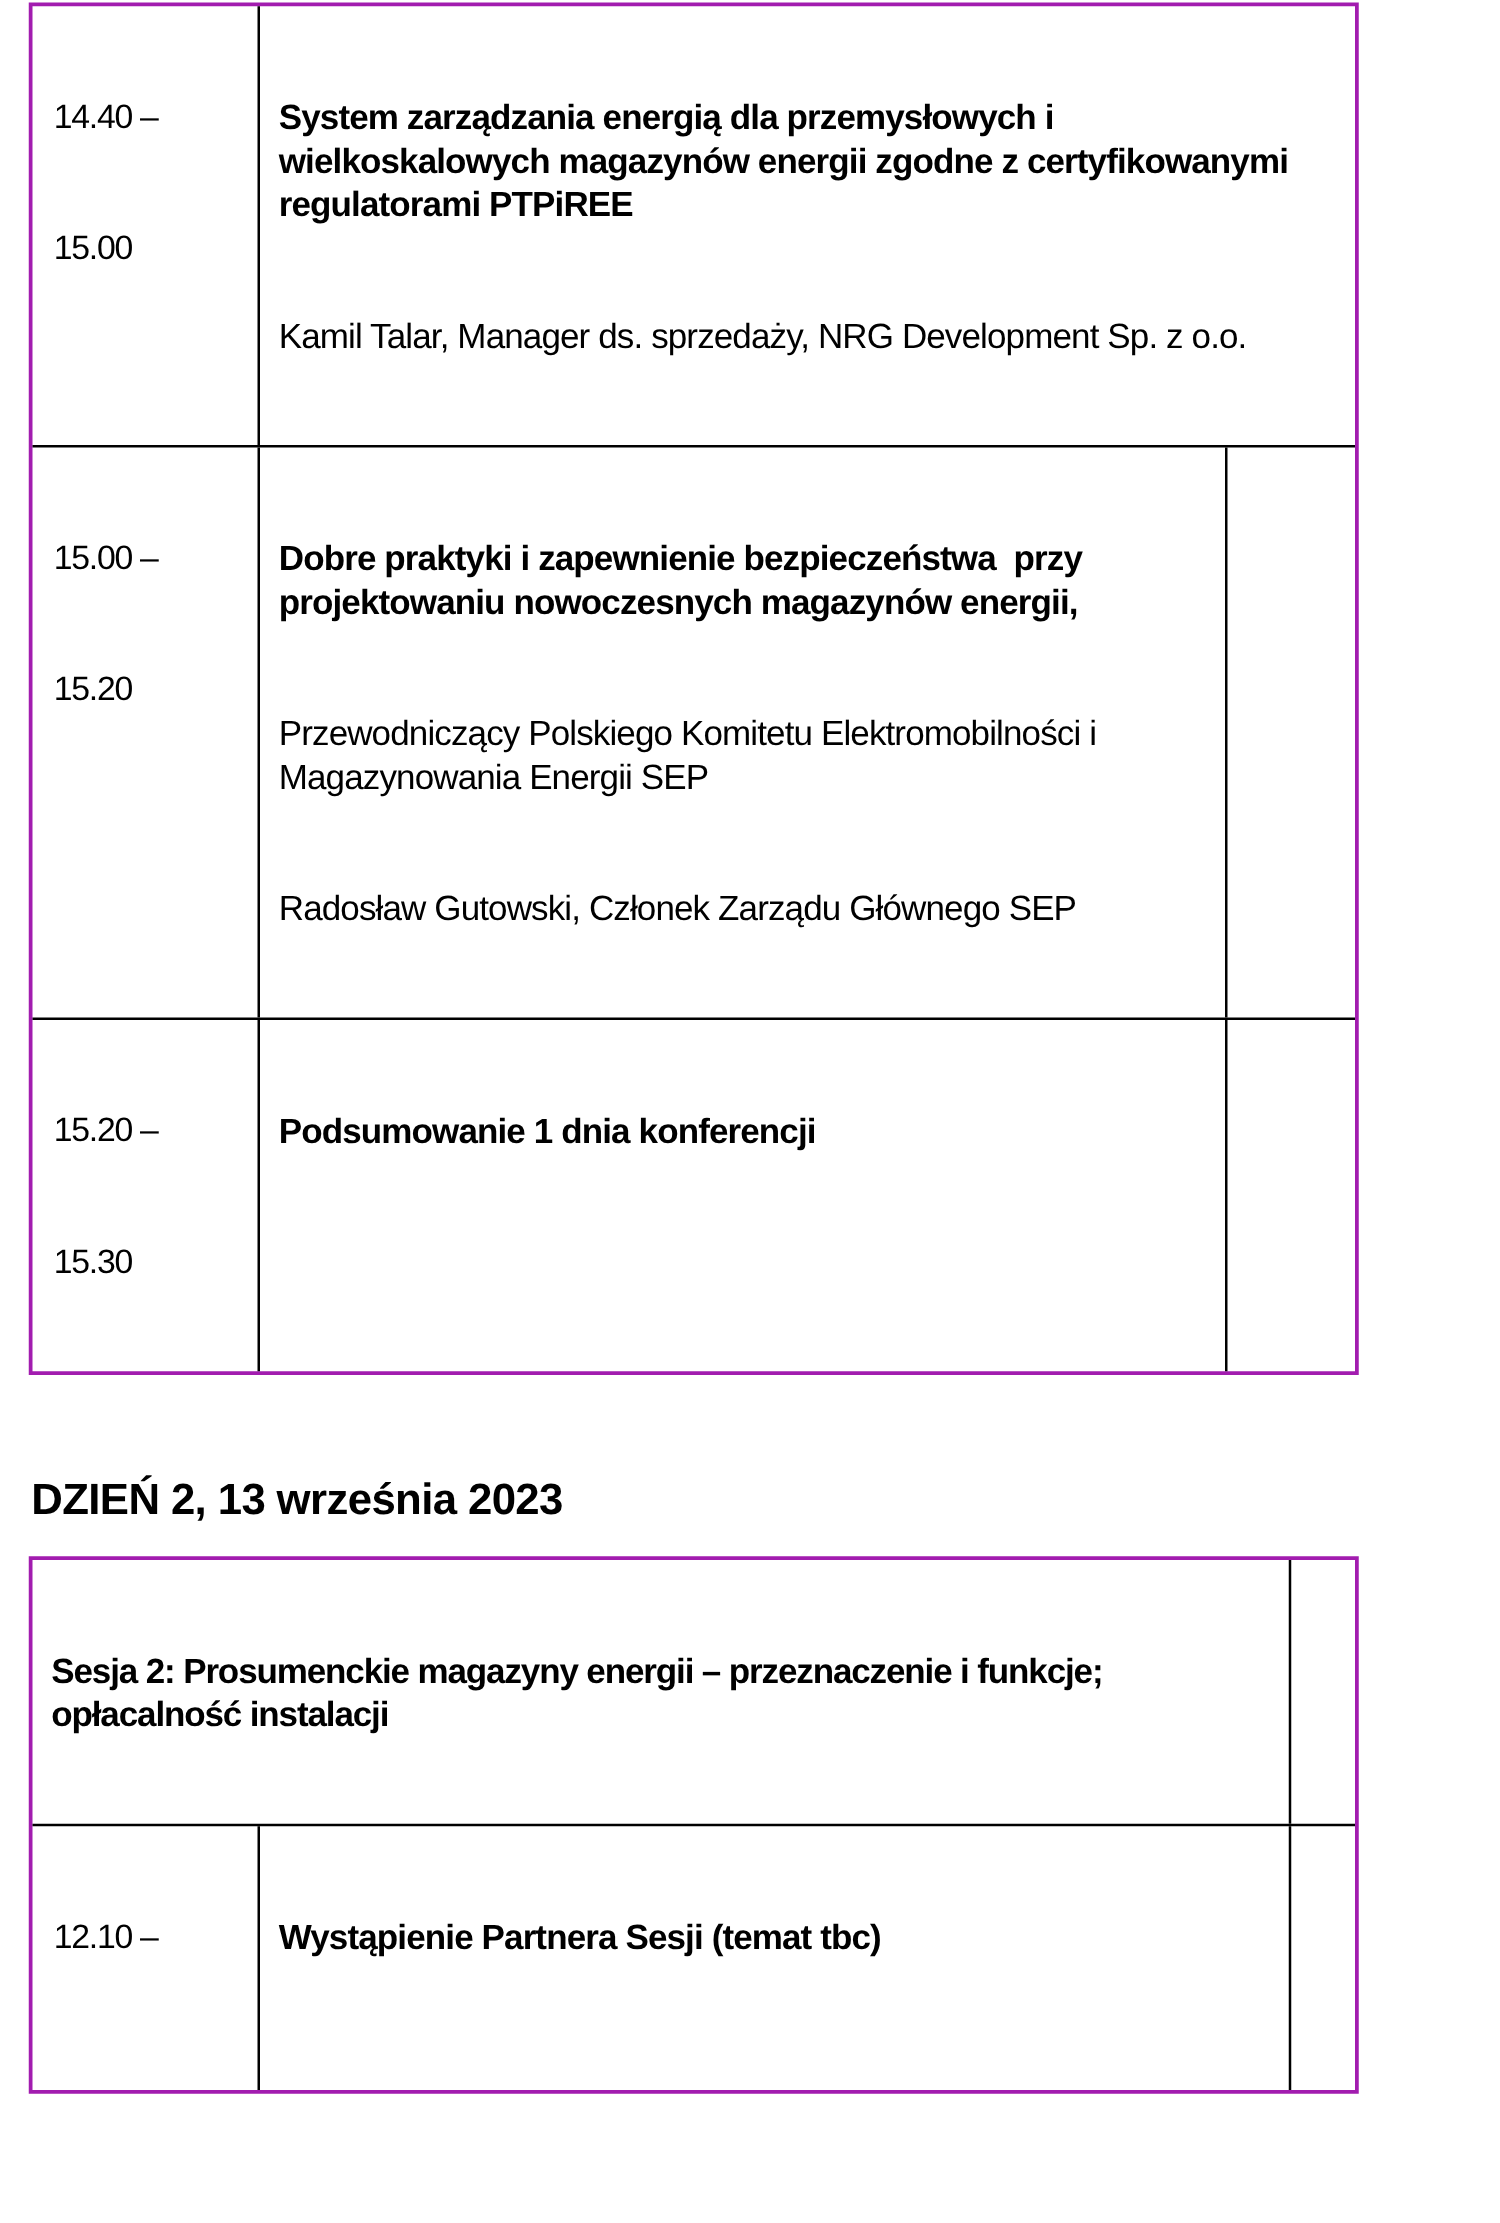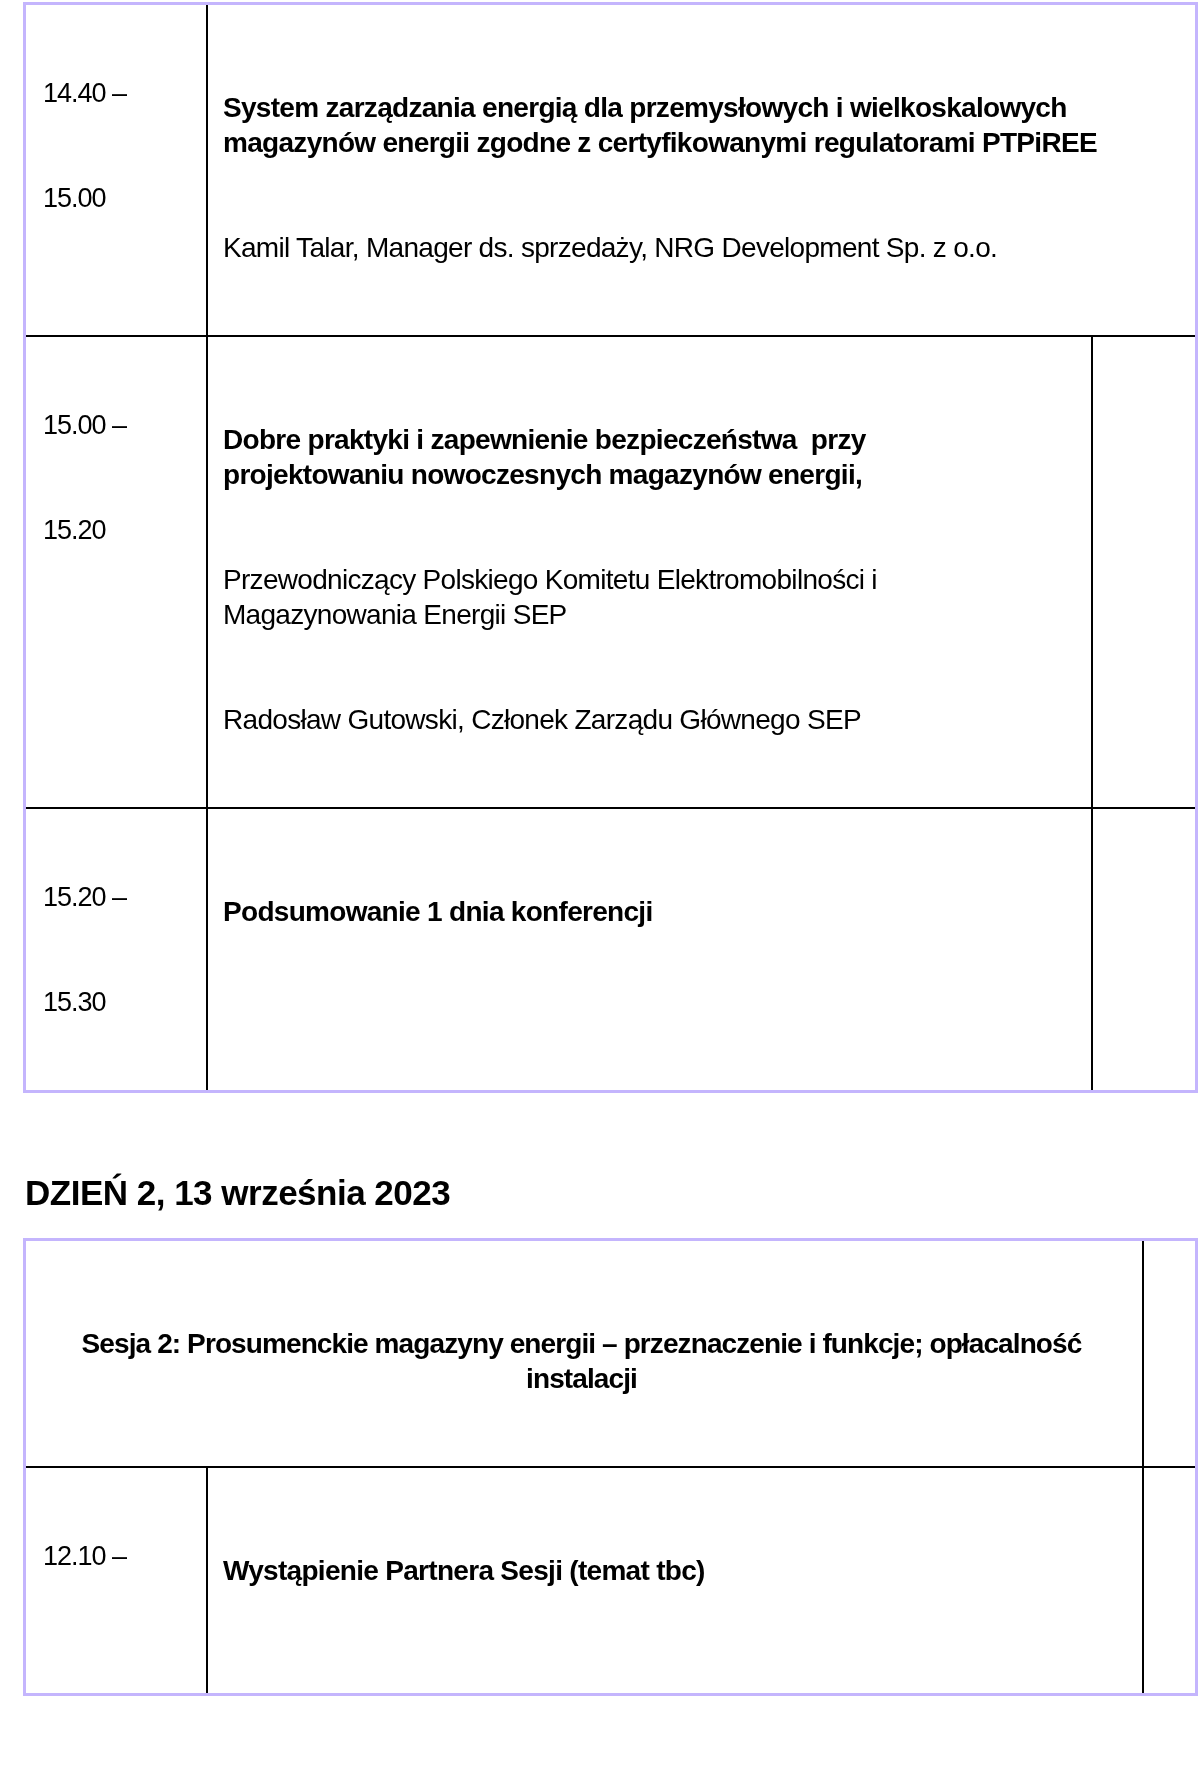"14.40 –" .tbl { border: 3px solid #c4b5fd -> 3px solid #a21caf; width: 1175px -> 1064px }
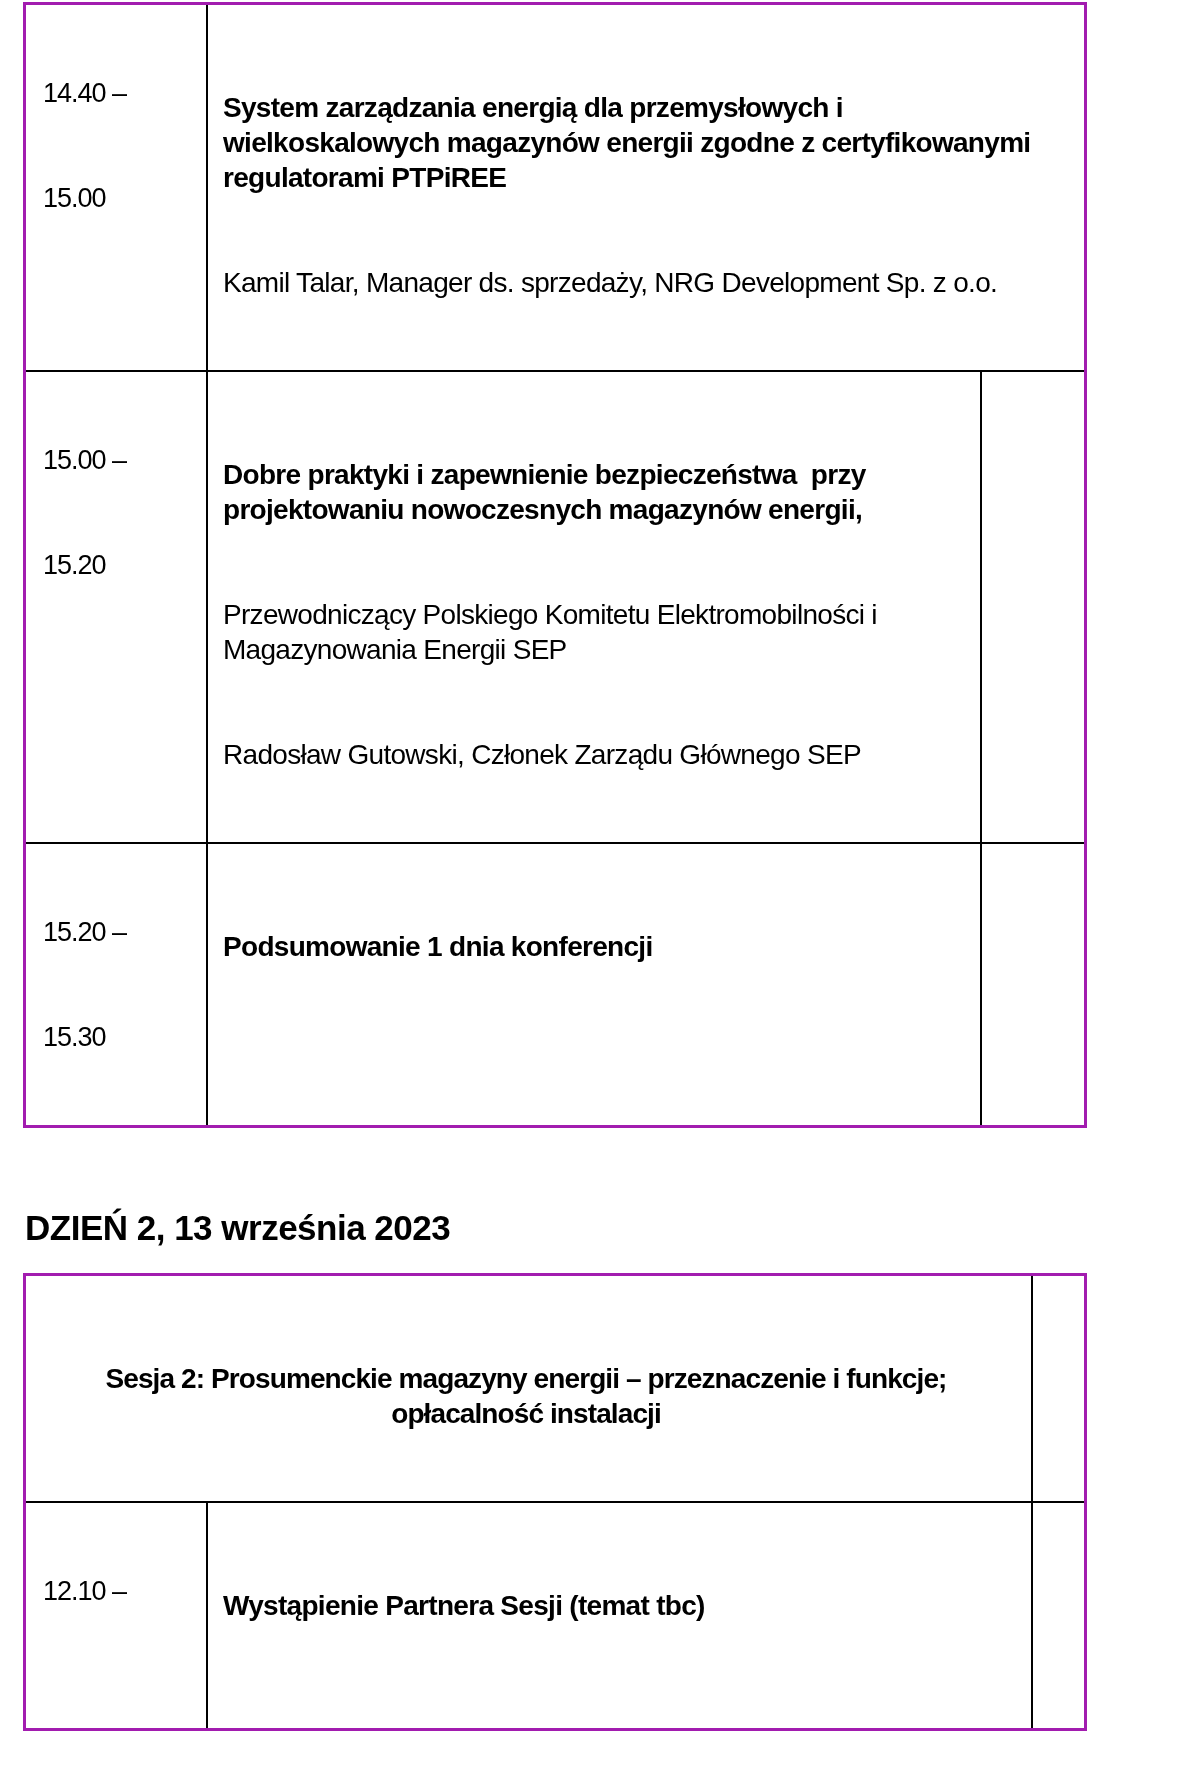"System zarządzania energią dla" .cell { padding: 15px 38px 0 15px -> 1px 38px 0 15px }
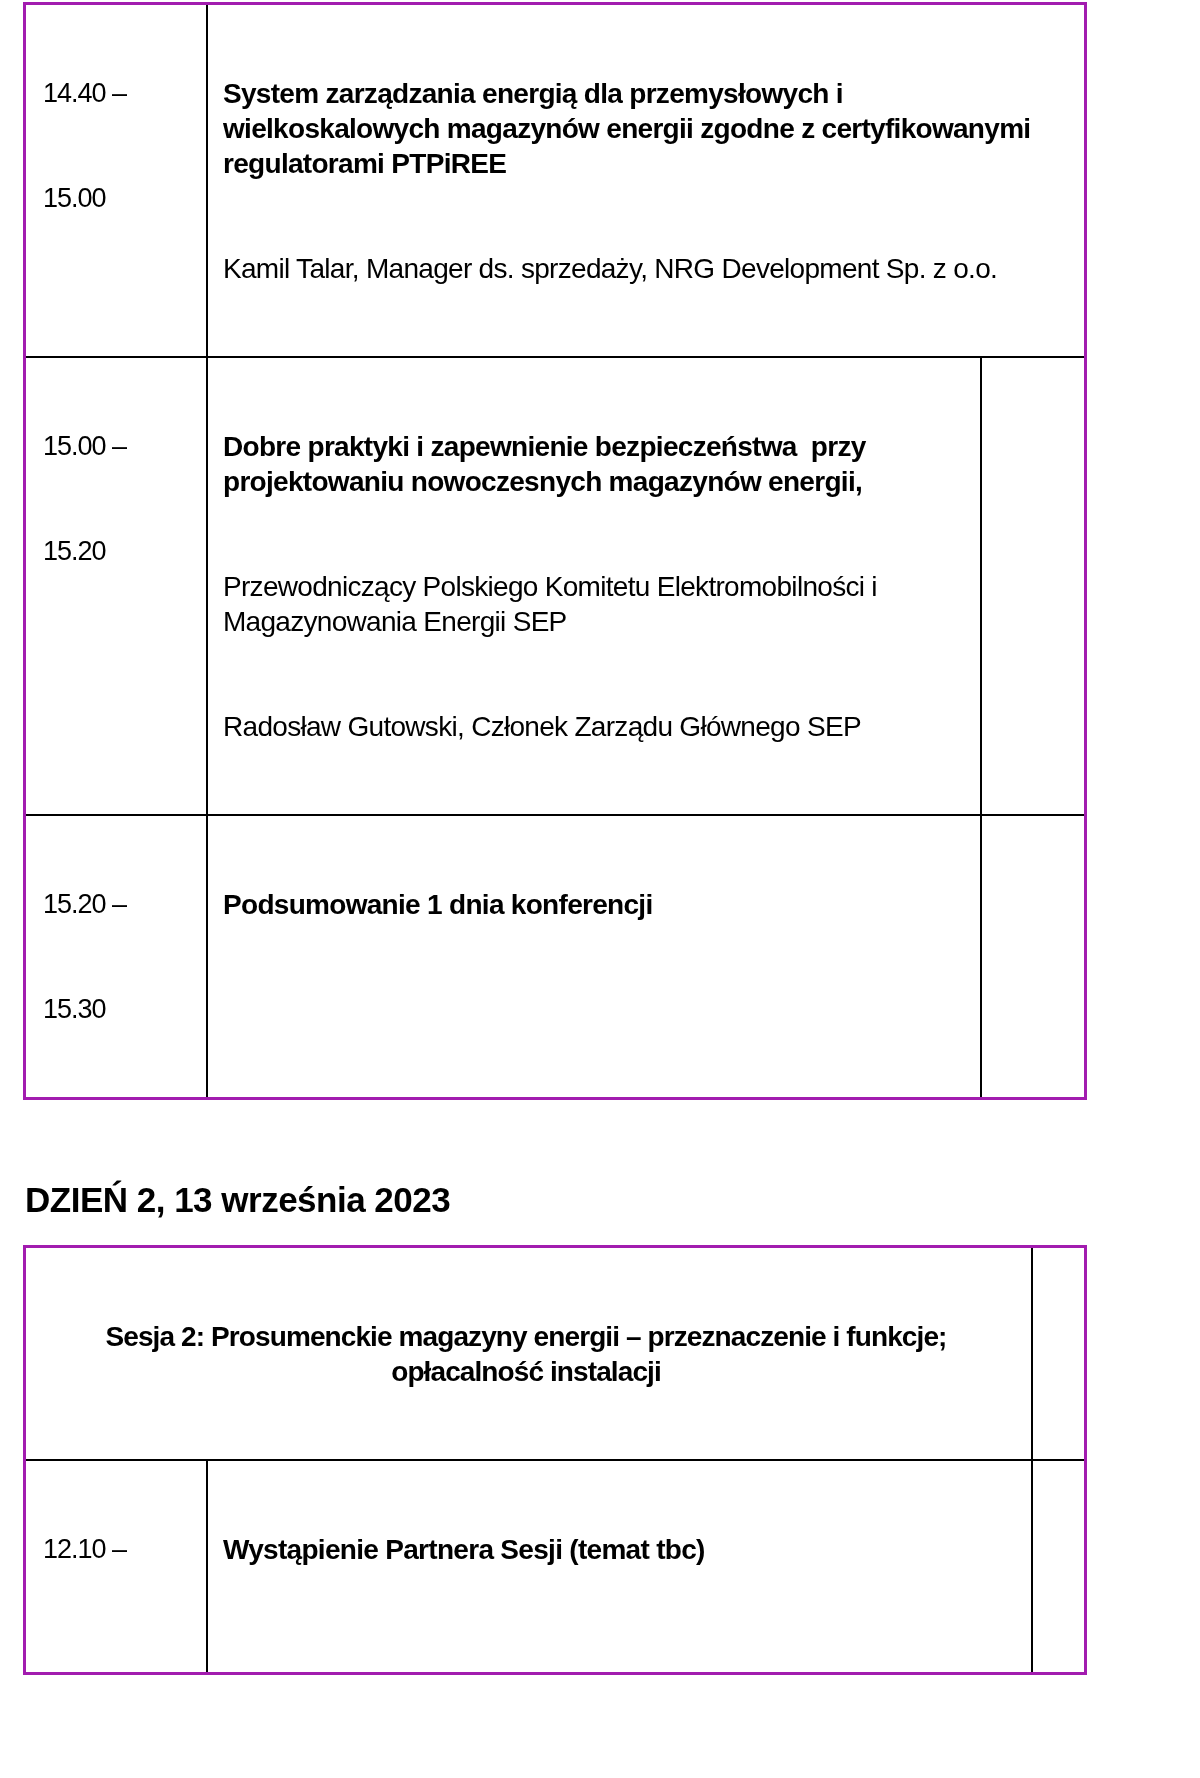"Sesja 2: Prosumenckie magazyny energii" .band { text-align: center -> none }
